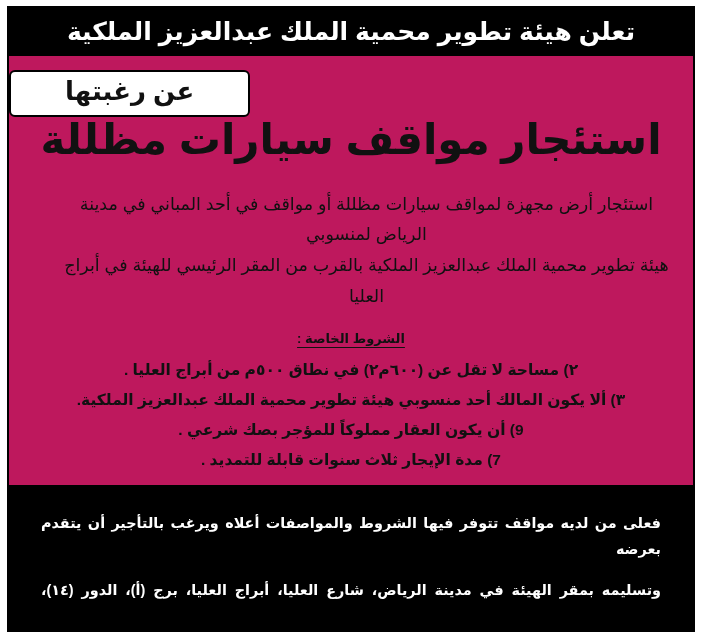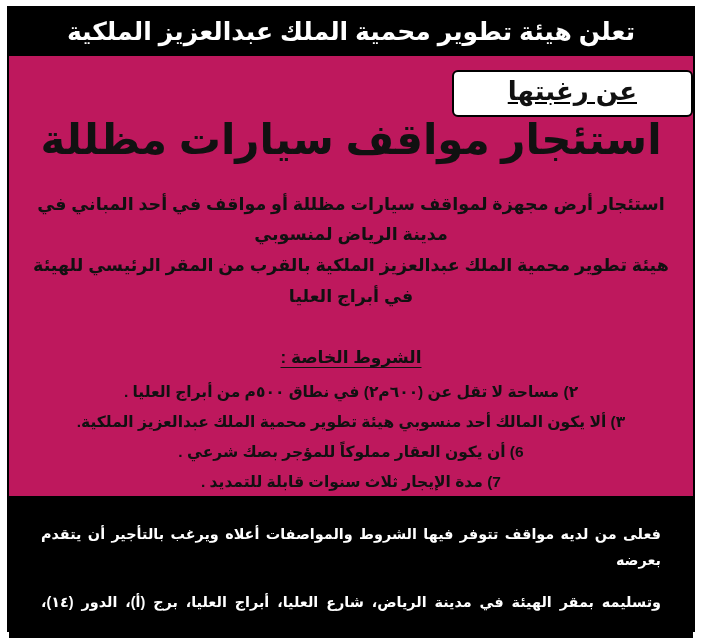"عن رغبتها" .wish-wrap { justify-content: flex-start -> flex-end; text-decoration: underline -> none }
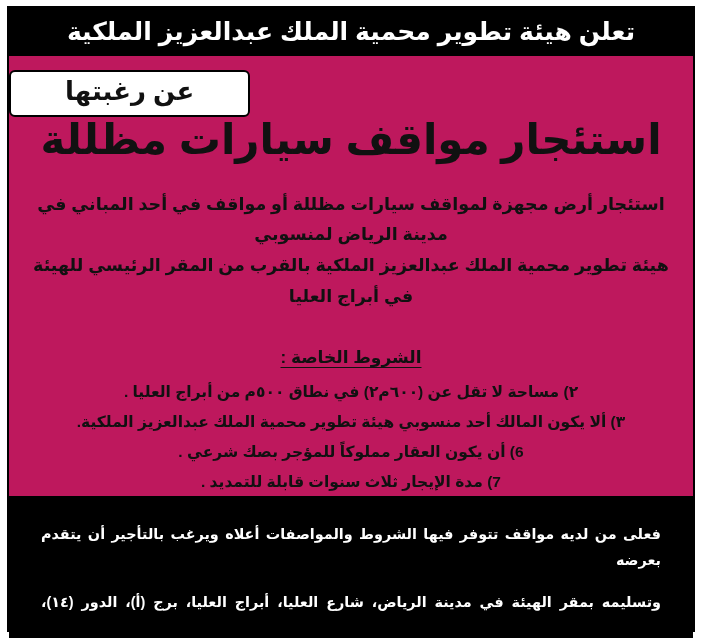"استئجار أرض مجهزة لمواقف سيارات" .desc { font-weight: bold -> normal; margin-left: none -> 31px }
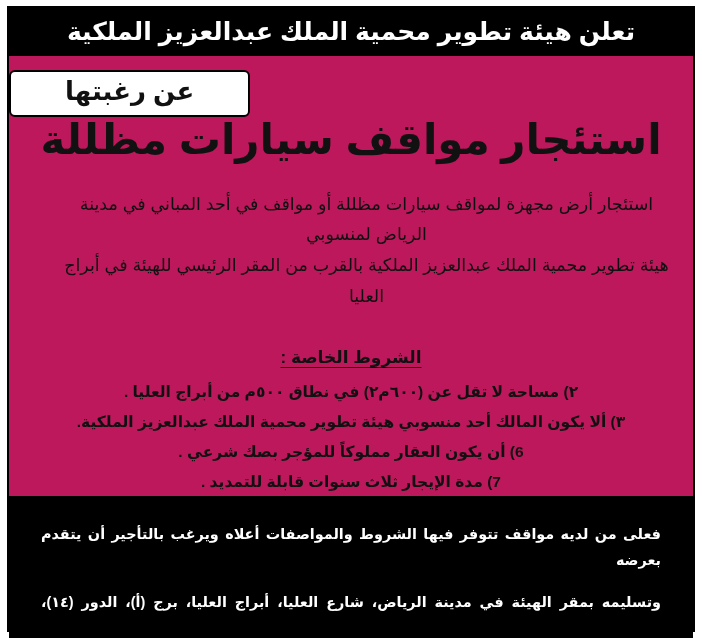"الشروط الخاصة :" .cond-title { font-size: 17px -> 13px; margin-top: 36px -> 20px }
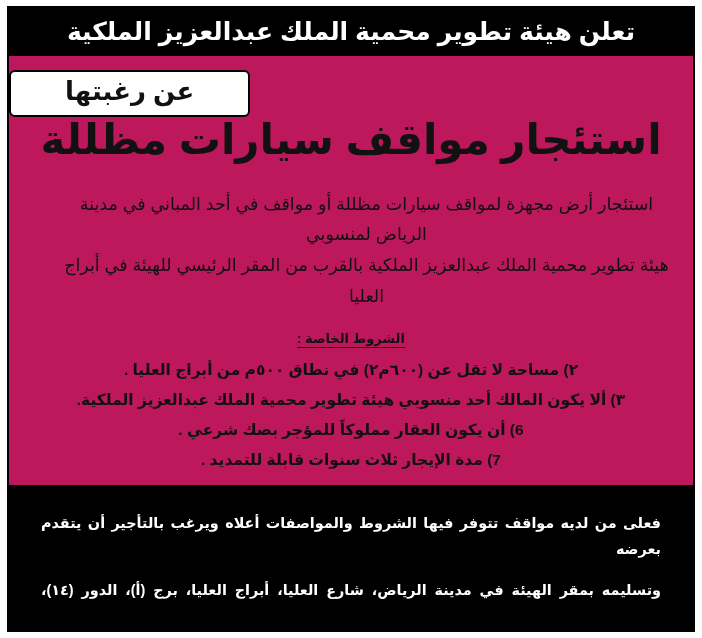"6) أن يكون العقار مملوكاً" div.cond-item { text: 6 -> 9 }
